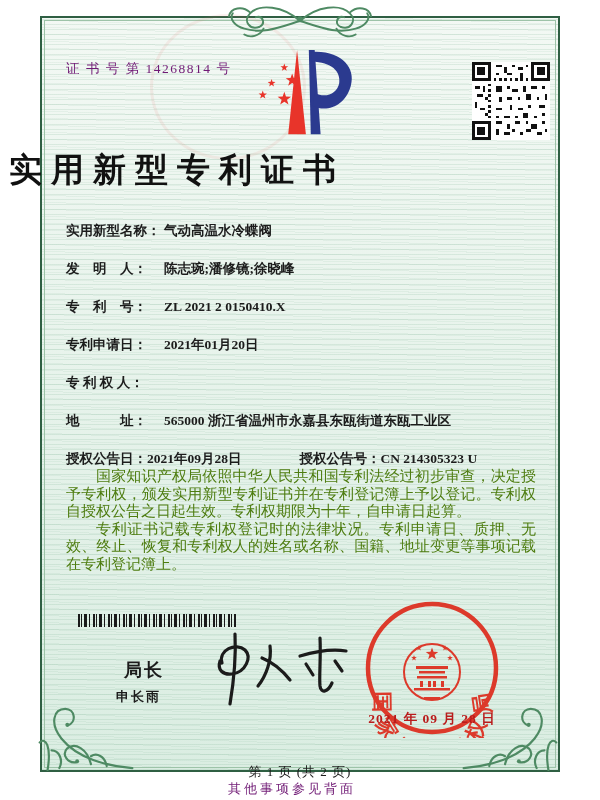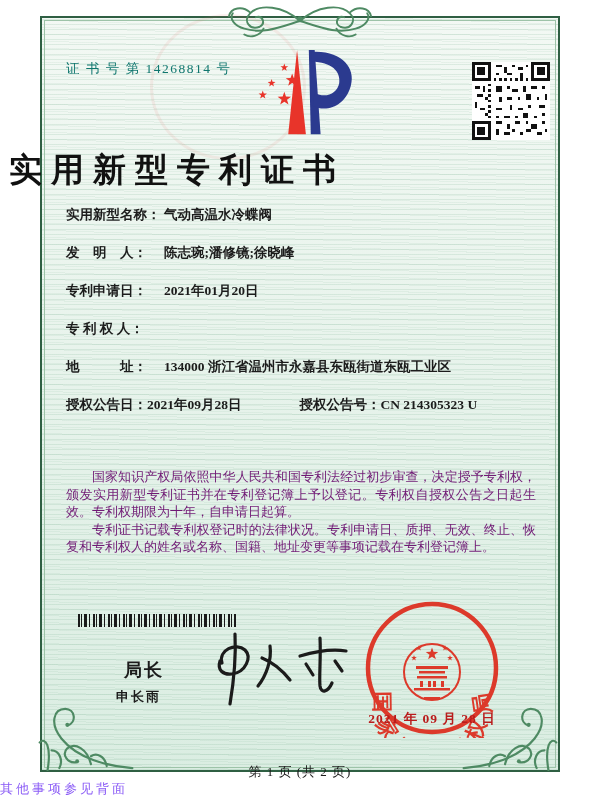"证 书 号 第 14268814" .cert-no { color: #0f766e -> #701a75 }
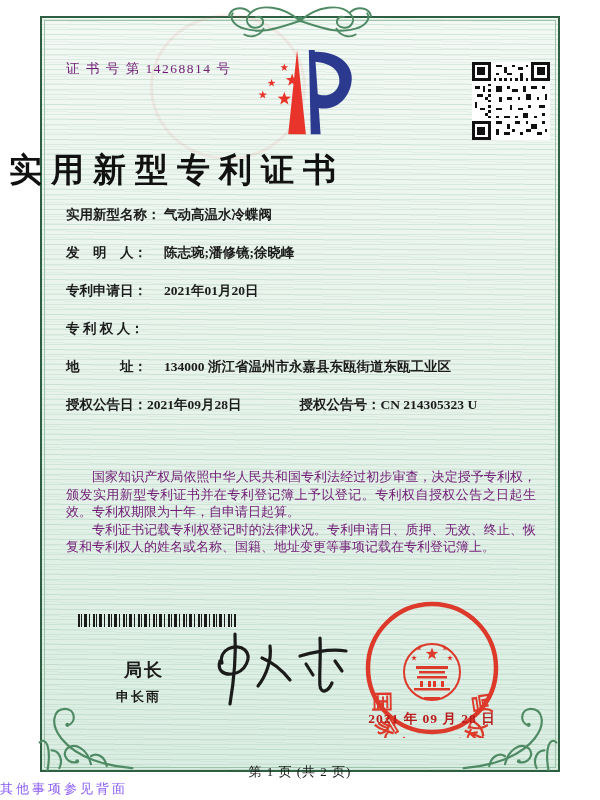"实用新型名称：" .fields { top: 204px -> 220px }
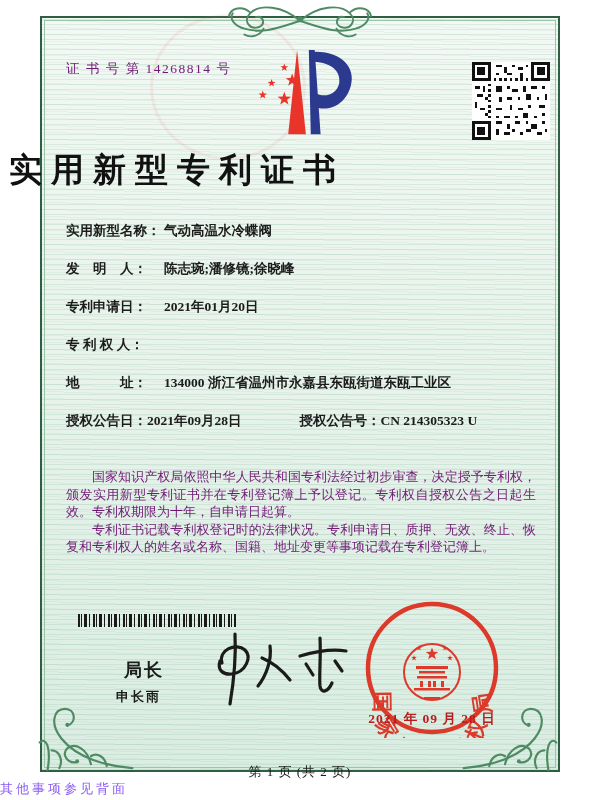"专 利 号：" div.field-row { html: none -> <div> <span>专 利 号：</span> <span>ZL 2021 2 0150410.X</span> </div> }
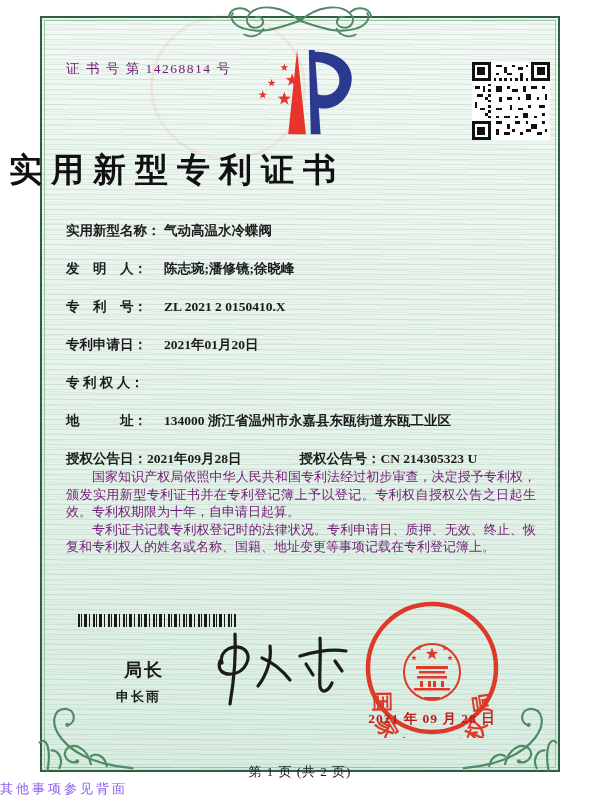"134000 浙江省温州市永嘉县东瓯街道东瓯工业区" span.field-value { text: 134000 -> 565000 }
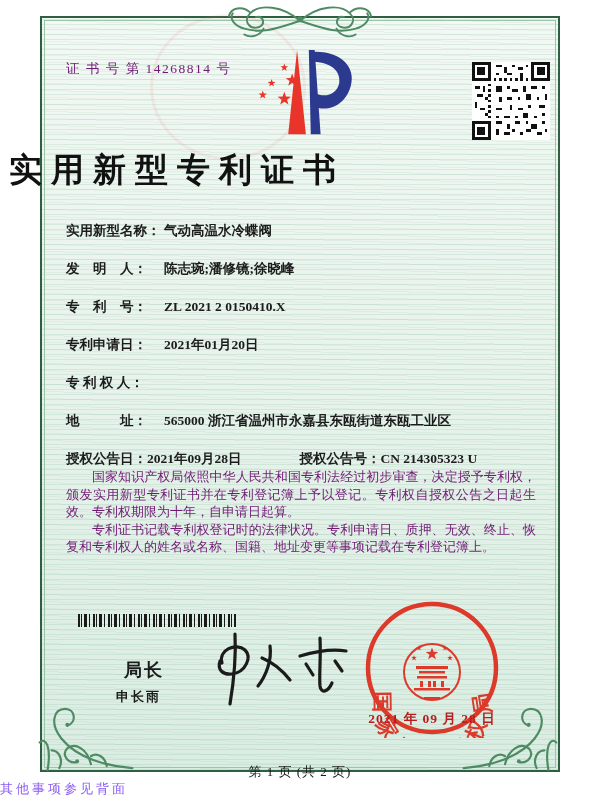"国家知识产权局依照中华人民共和国专利法经过初步审查，决定授予专利权，颁发实用新型" .paras { color: #701a75 -> #4d7c0f; font-size: 13px -> 15px }
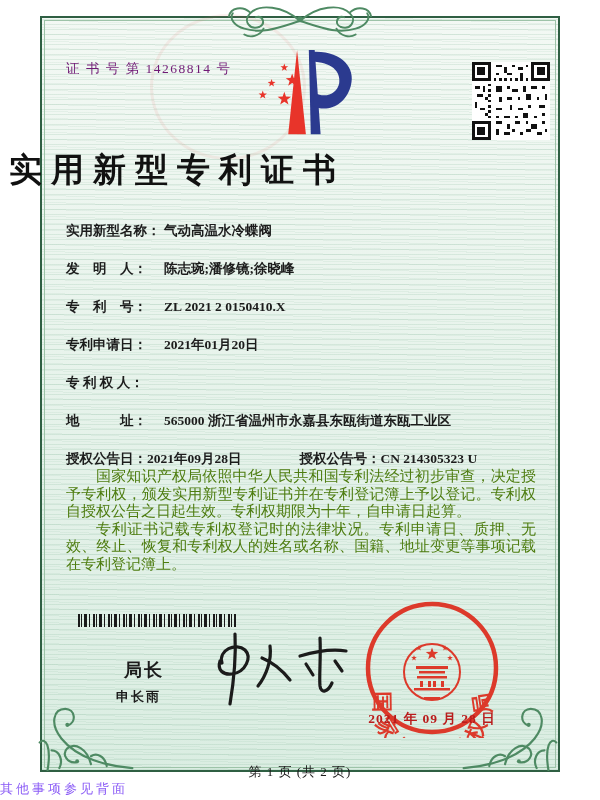"其他事项参见背面" .back-note { color: #8b5cf6 -> #701a75; text-align: left -> center }
